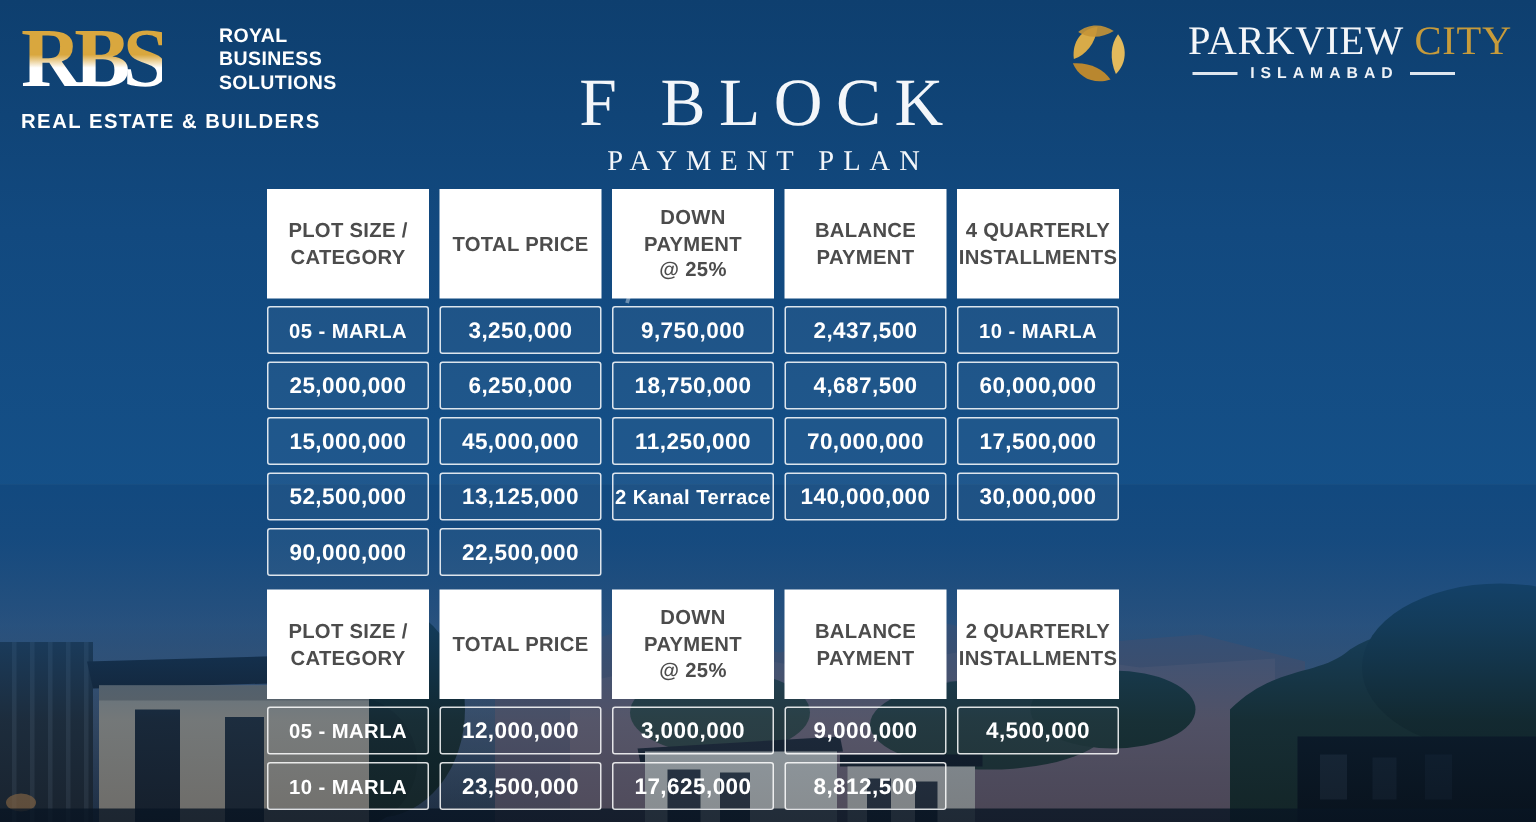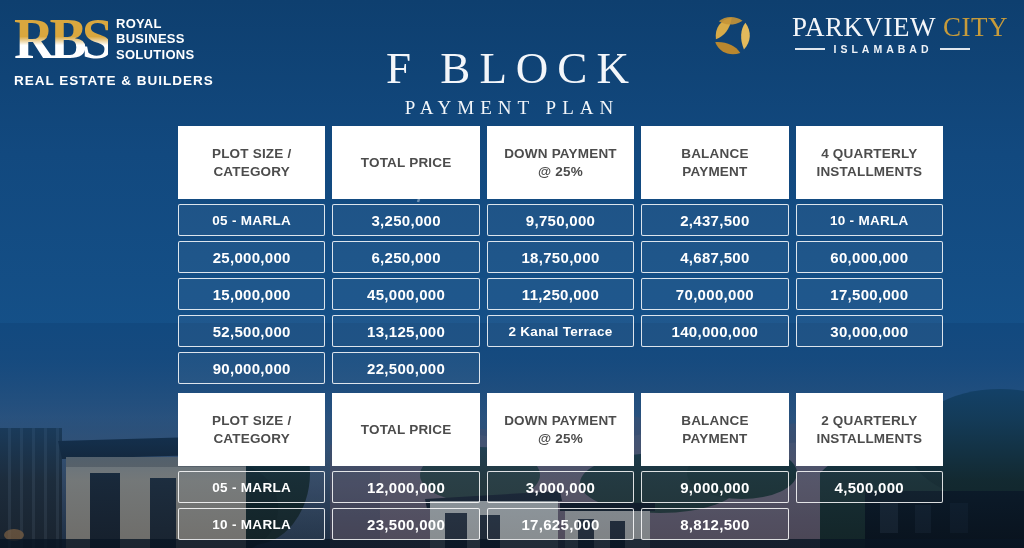"RBS" .rbs-row { gap: none -> 30px }
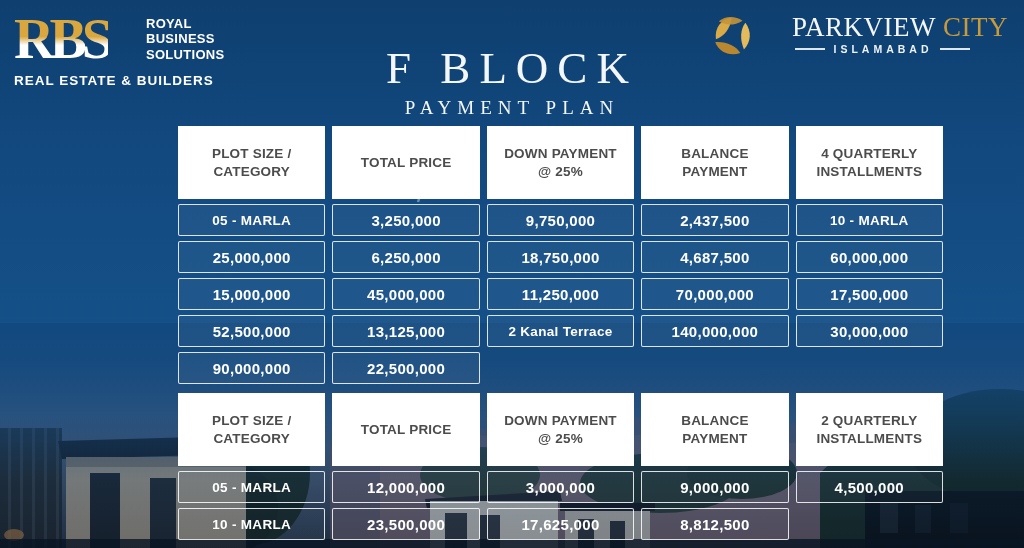"PLOT SIZE /" .ptable { width: 765px -> 568px }
